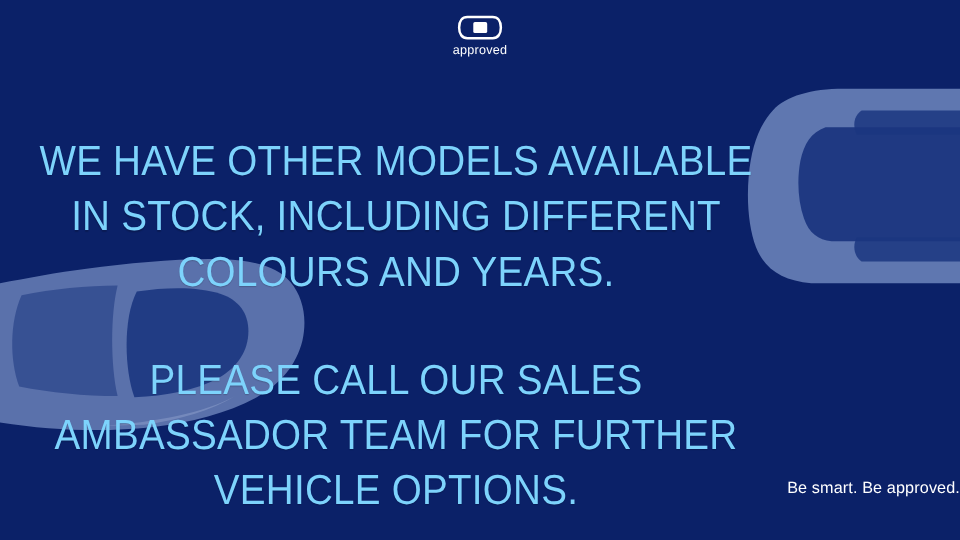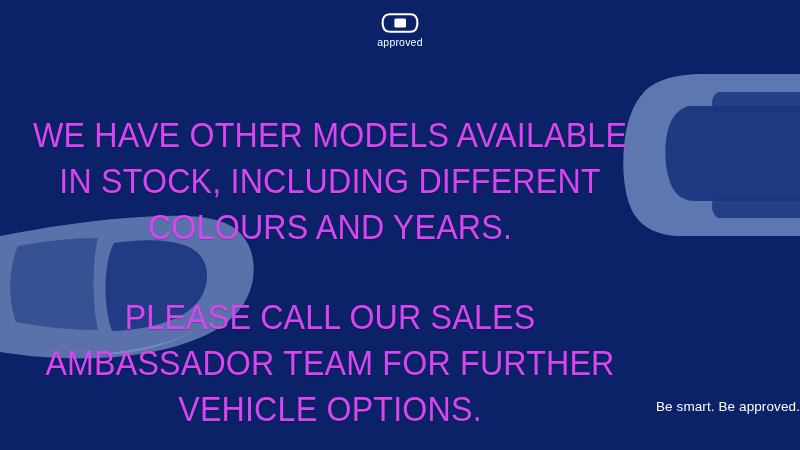"WE HAVE OTHER MODELS AVAILABLE" .message { color: #d946ef -> #7dd3fc }
